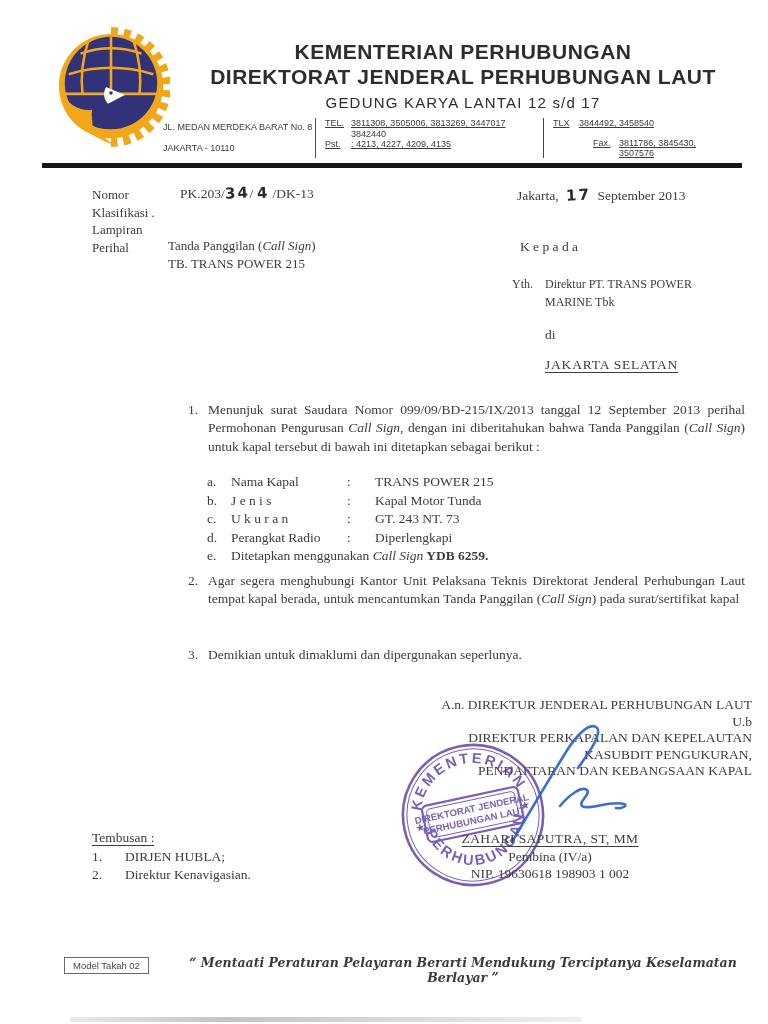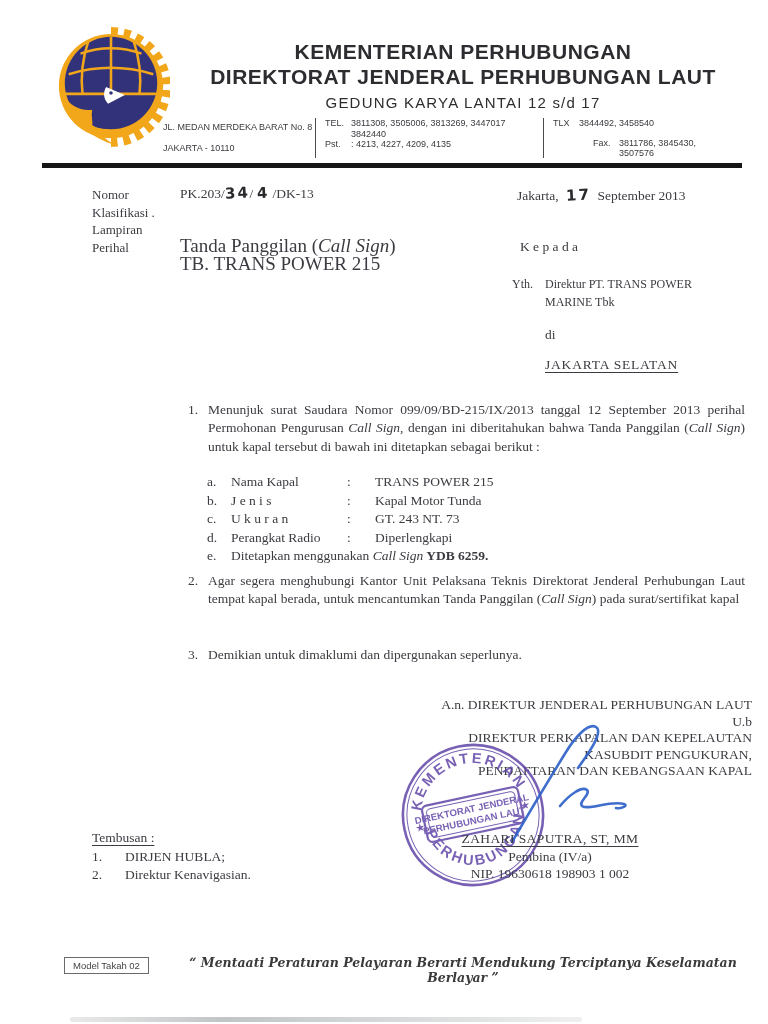"TEL." .tp-row { text-decoration: none -> underline }
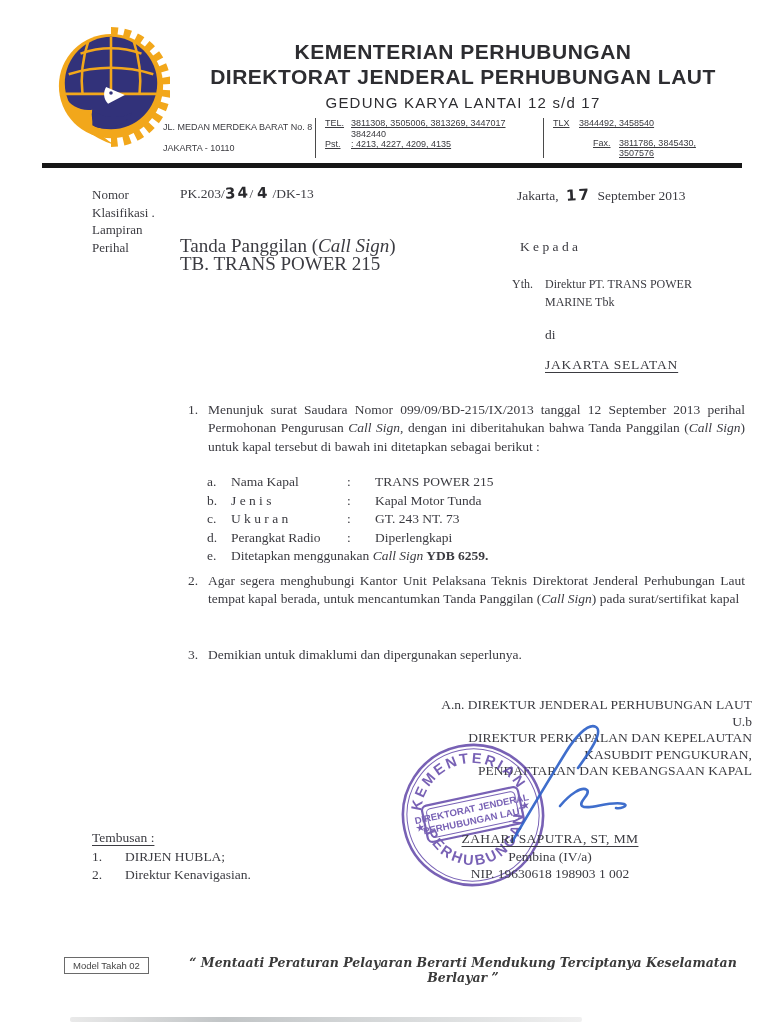"Tanda Panggilan (Call Sign)" .perihalv { font-size: 19px -> 13px; left: 180px -> 168px }
